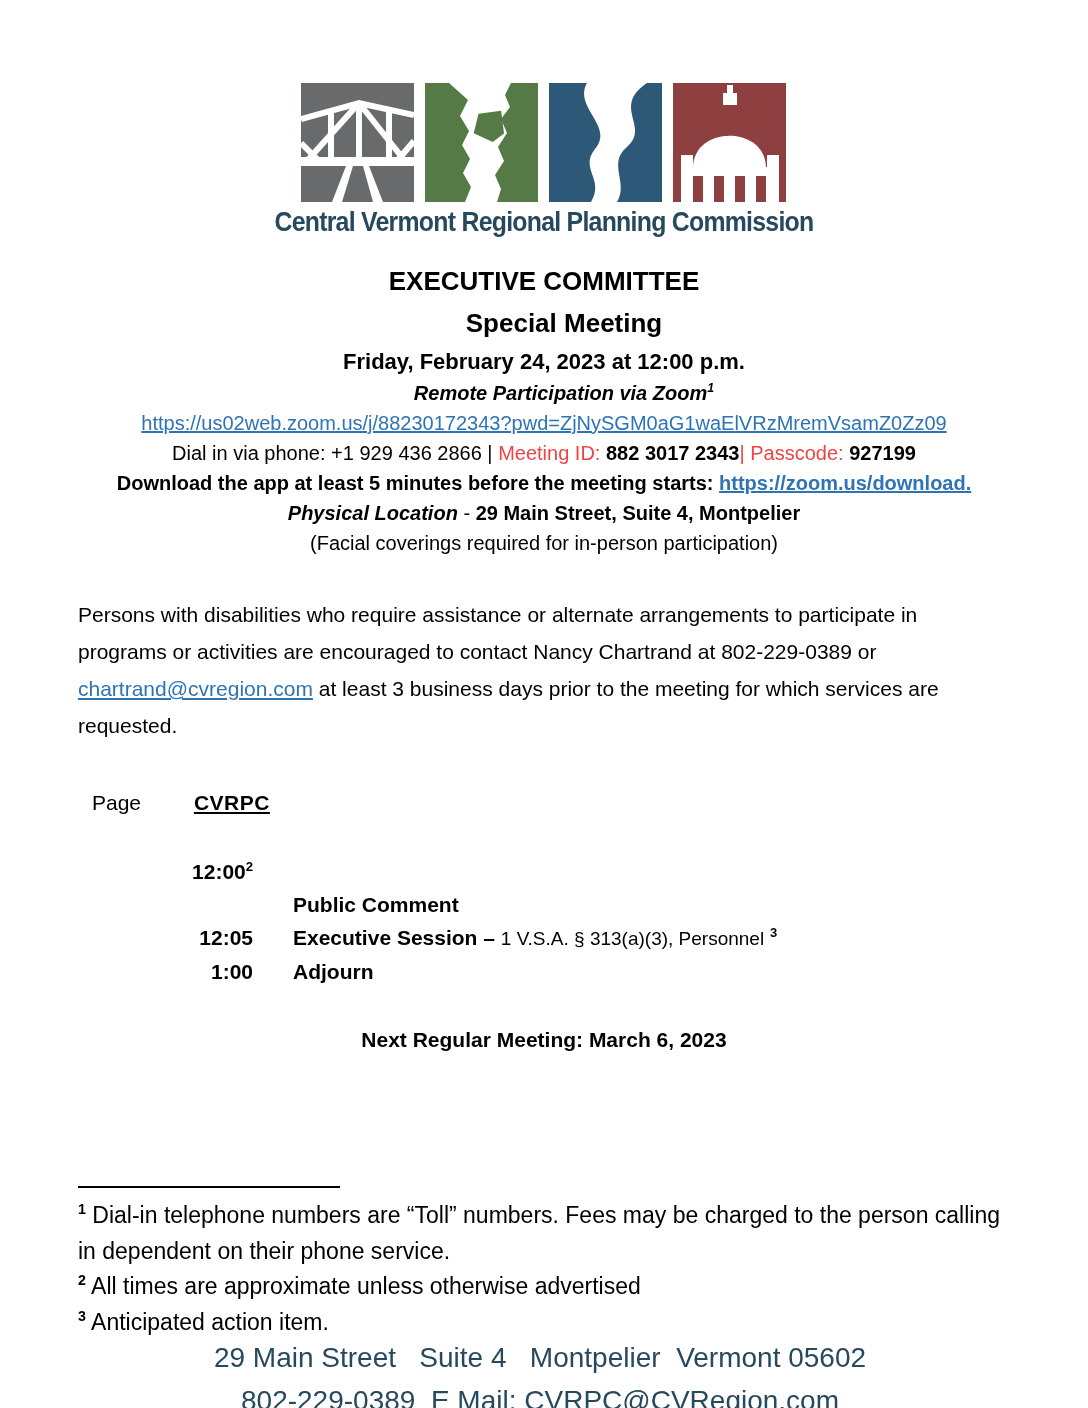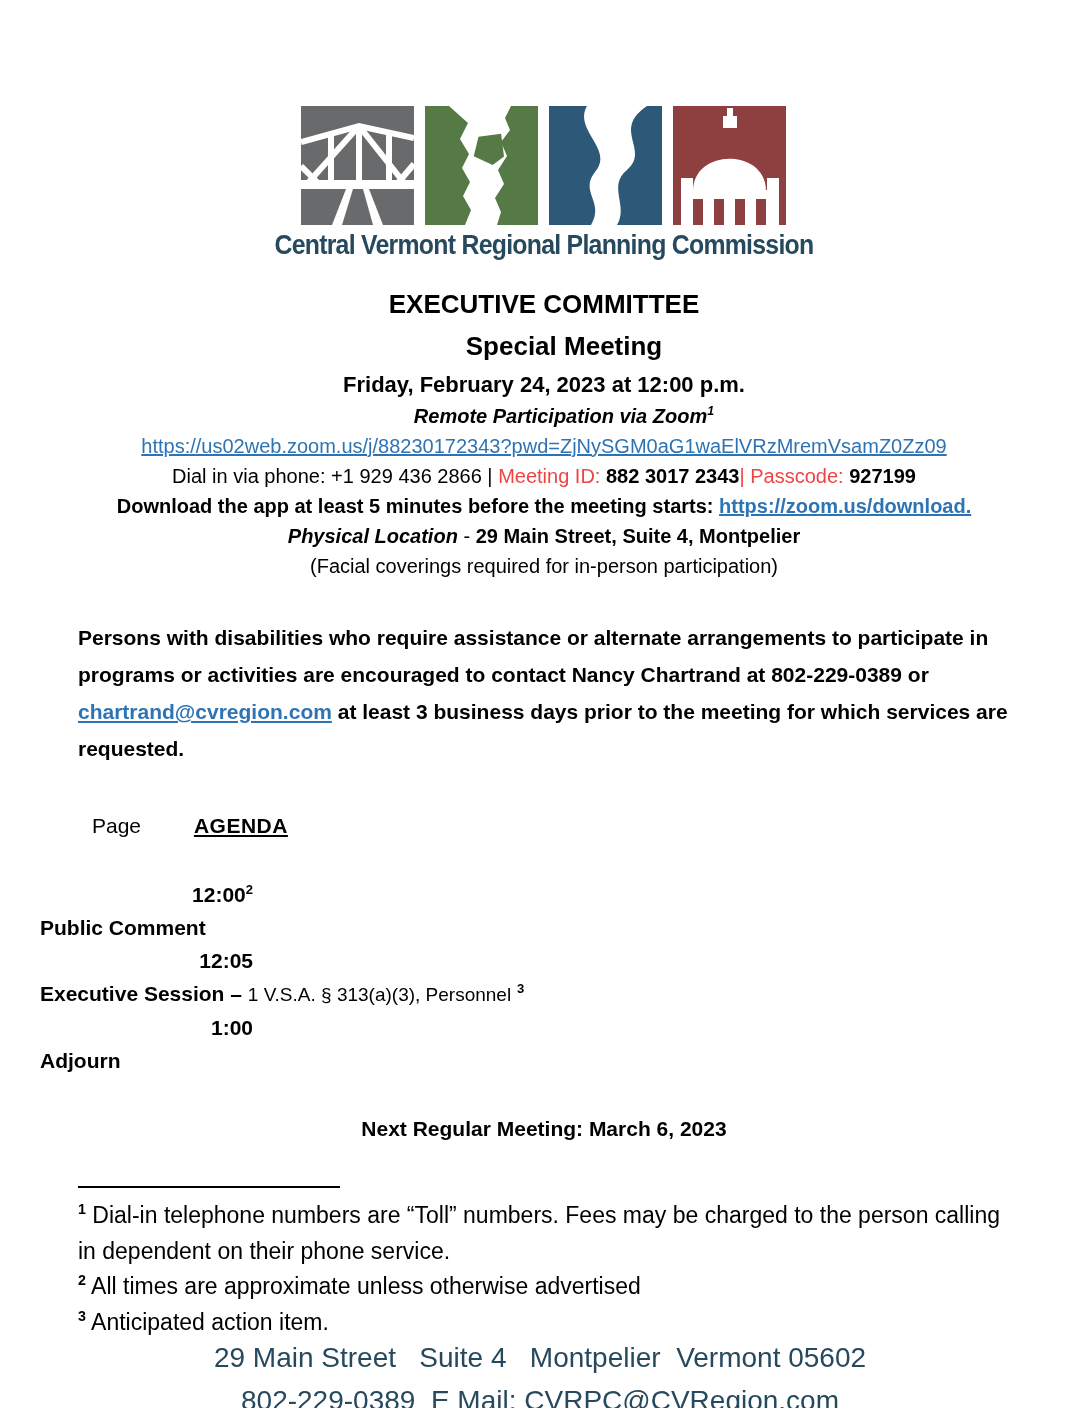"Central Vermont Regional Planning" .logo-wrap { padding-top: 106px -> 83px }
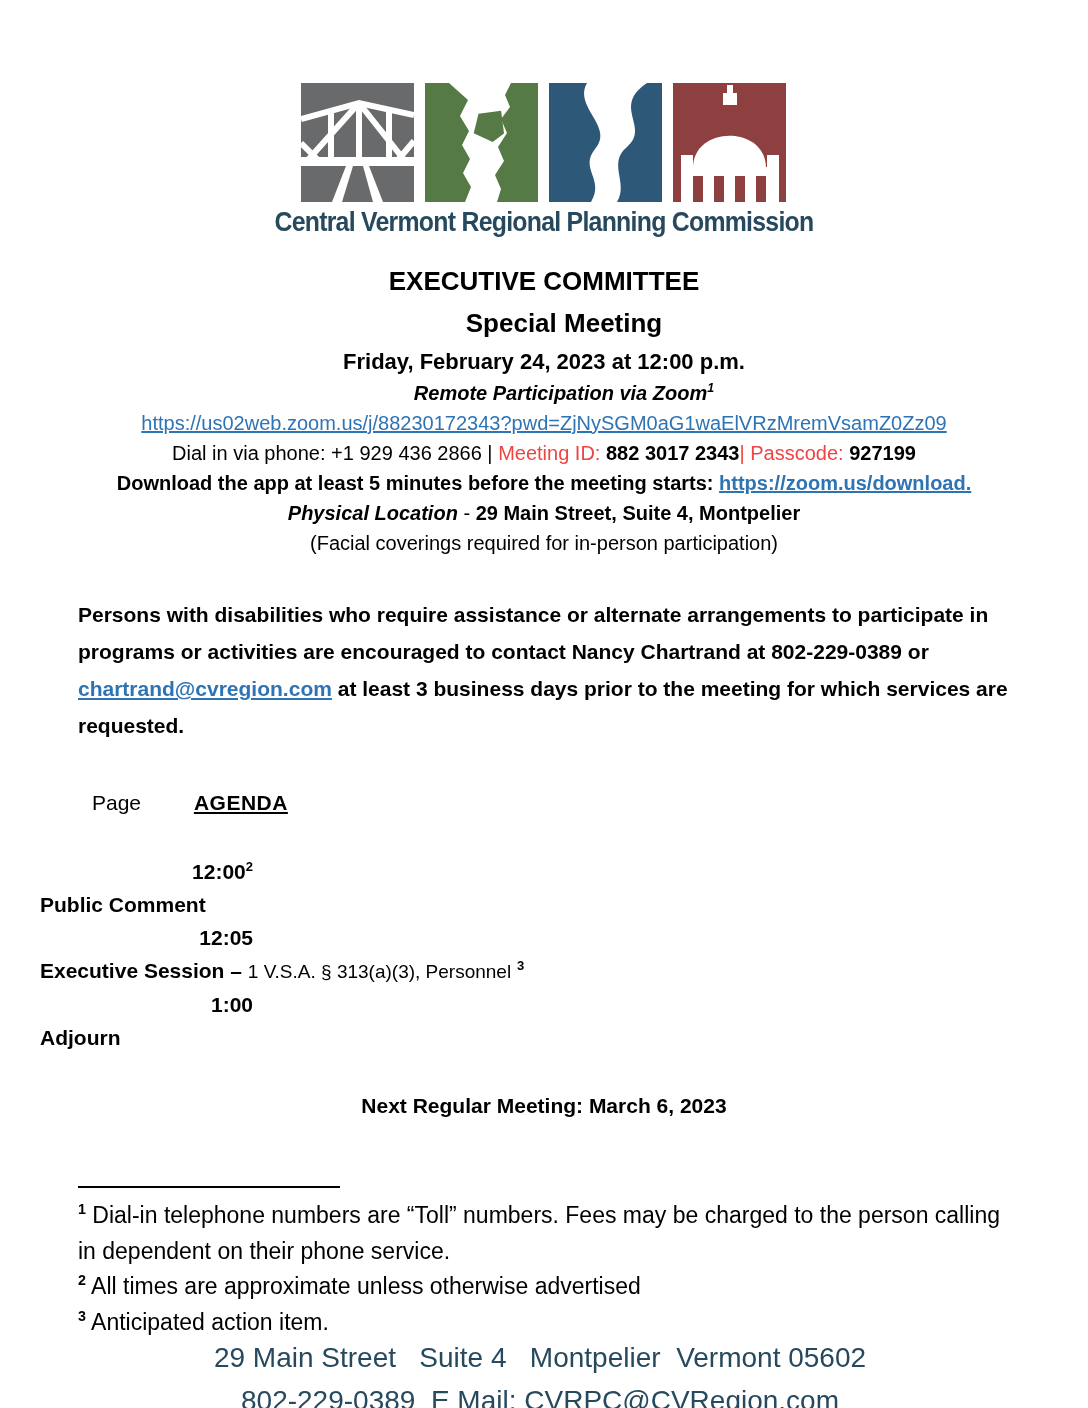"Persons with disabilities who require" .para { font-weight: bold -> none }
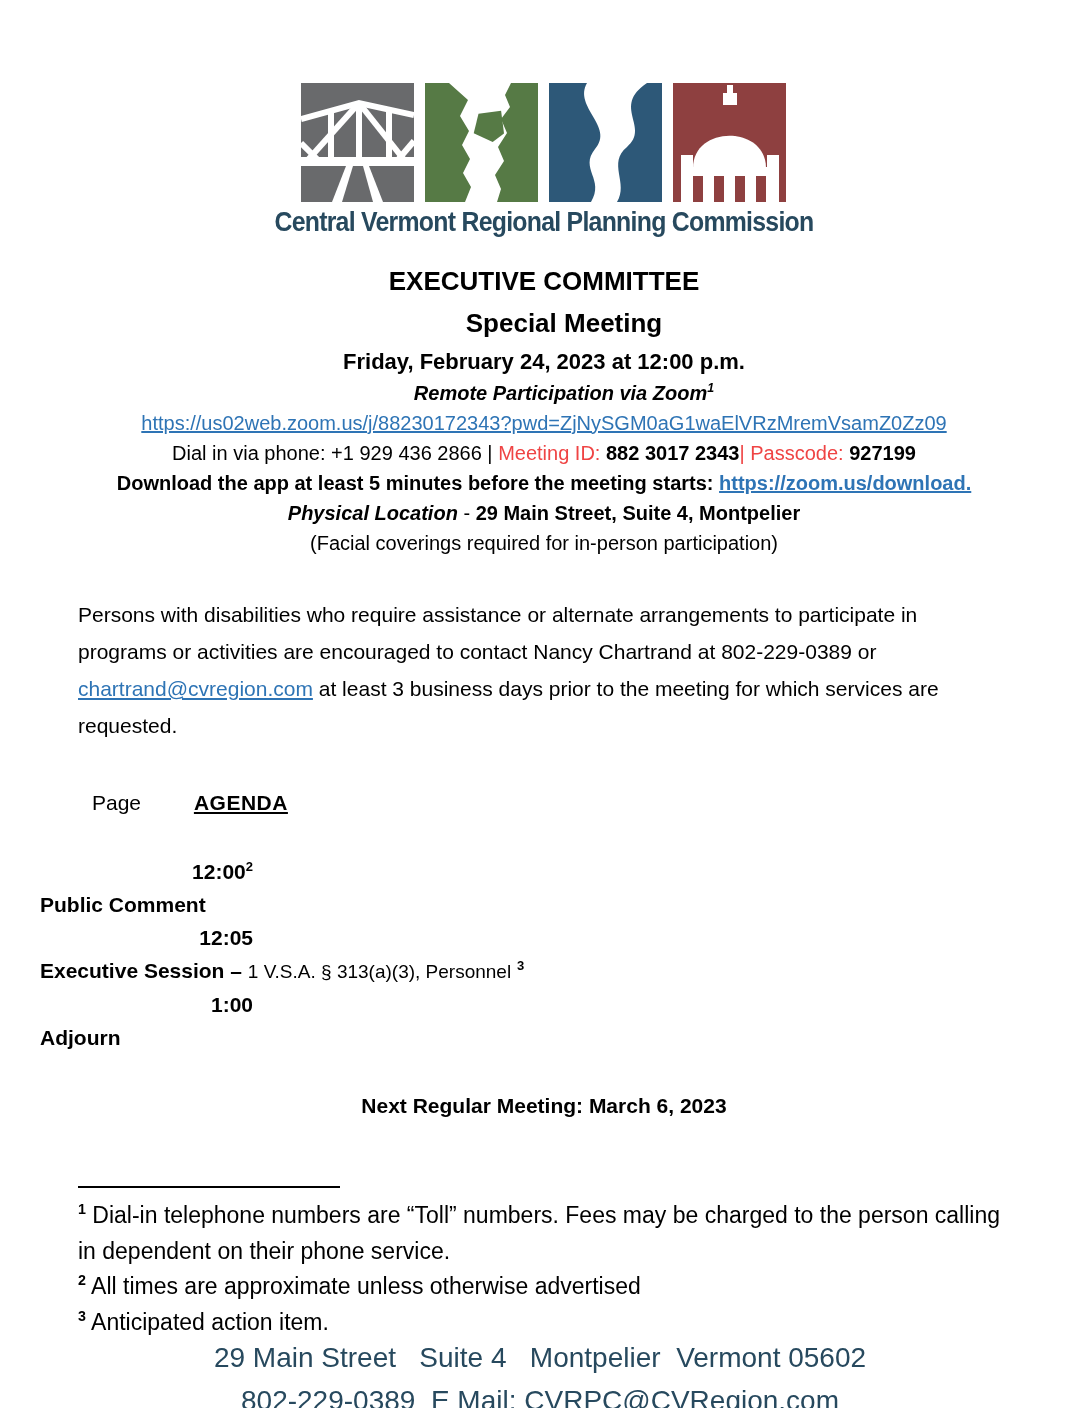"AGENDA" span.agenda-title-label { text: AGENDA -> CVRPC }
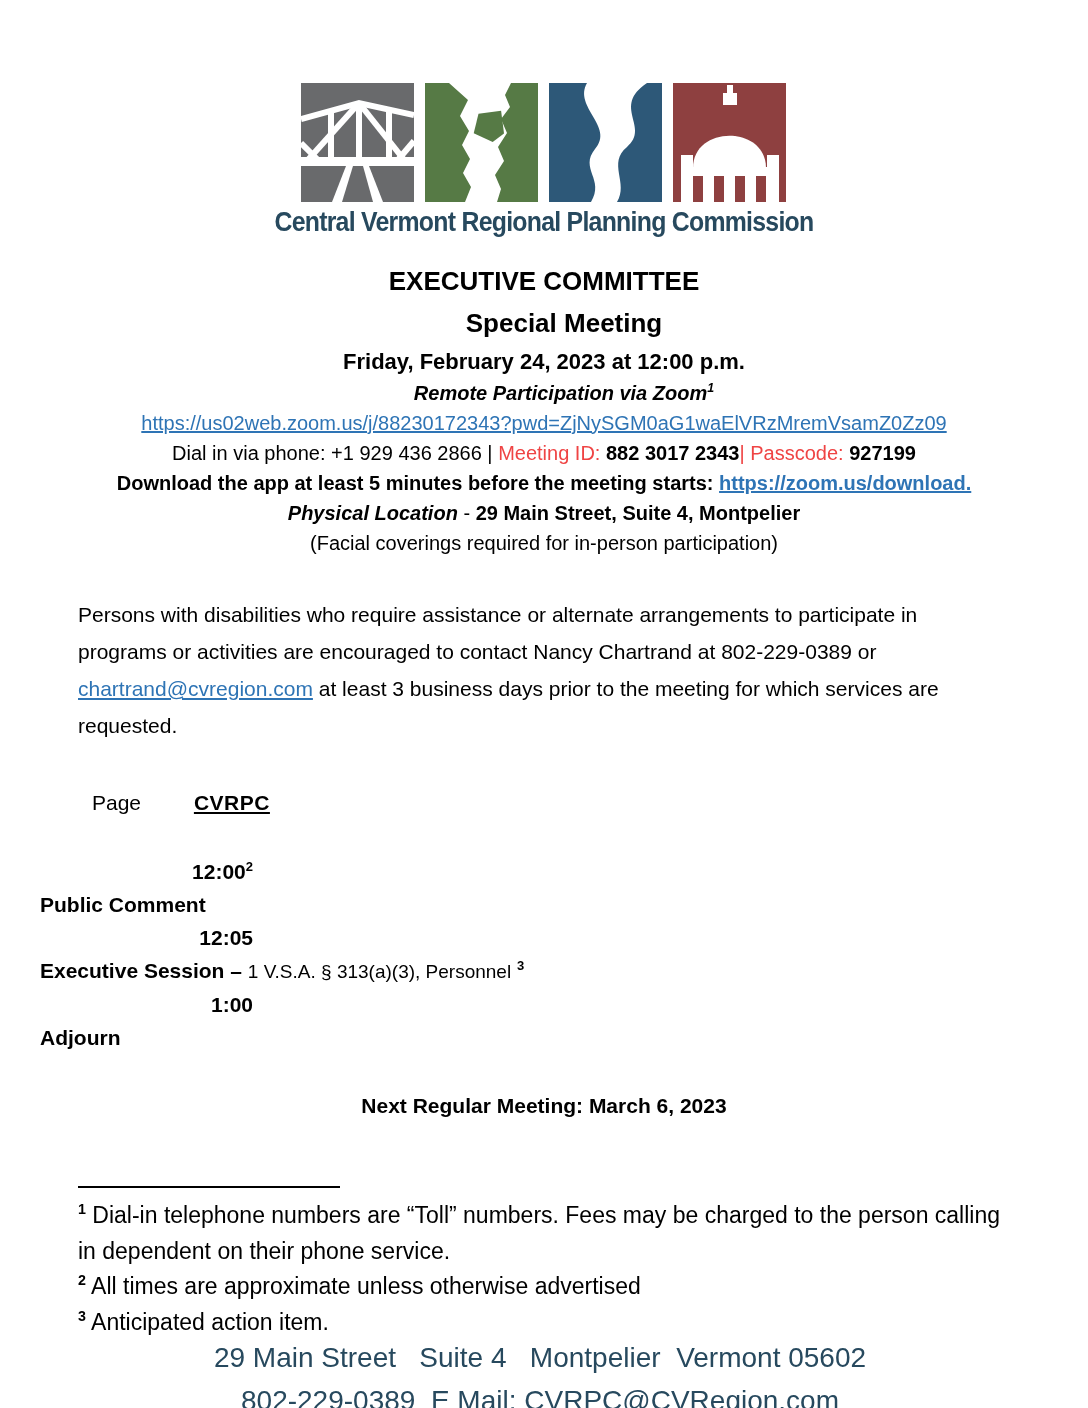"12:002" .agenda-row { flex-direction: column -> none }
